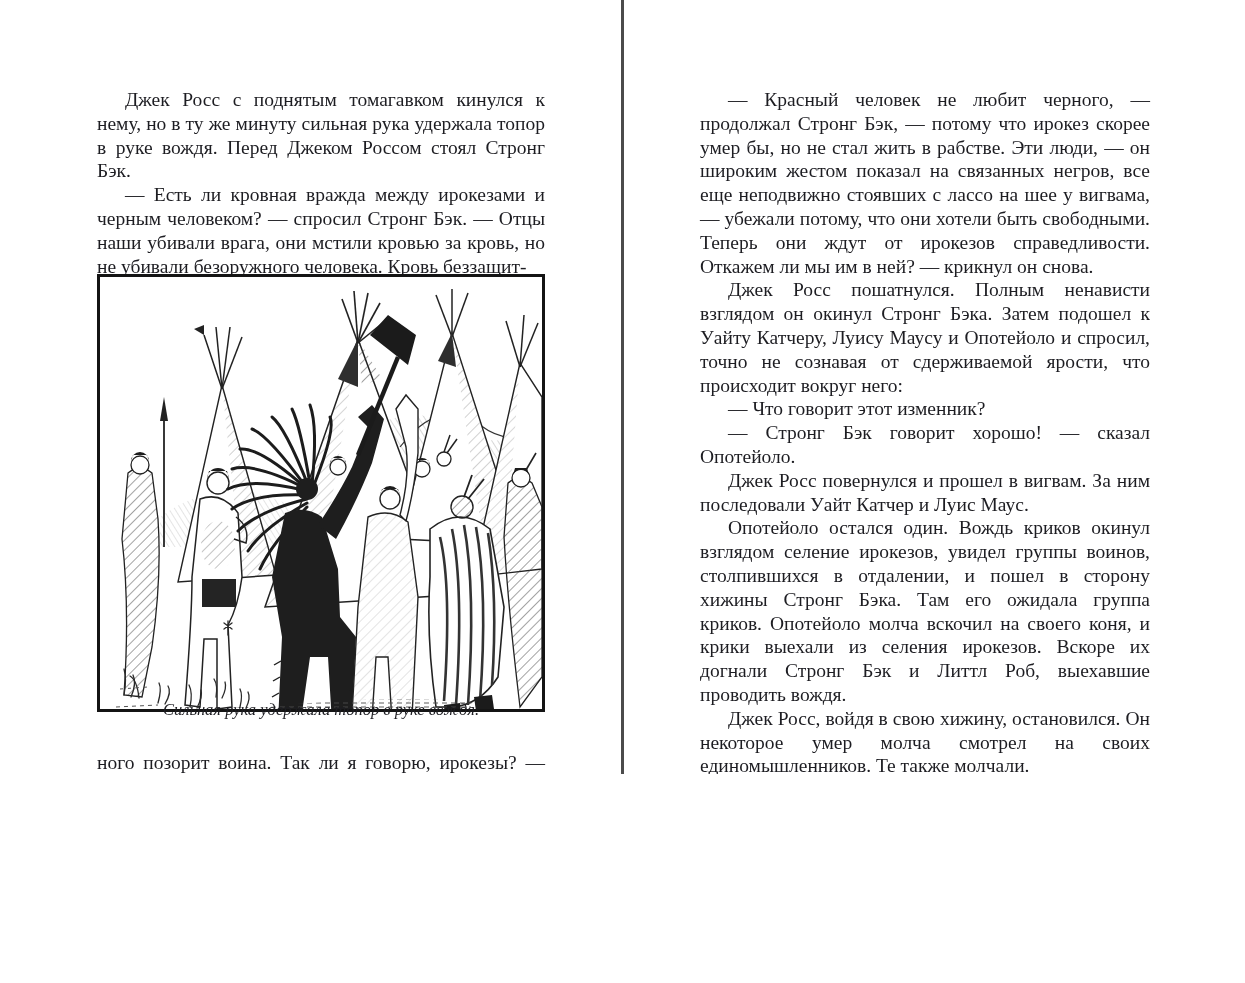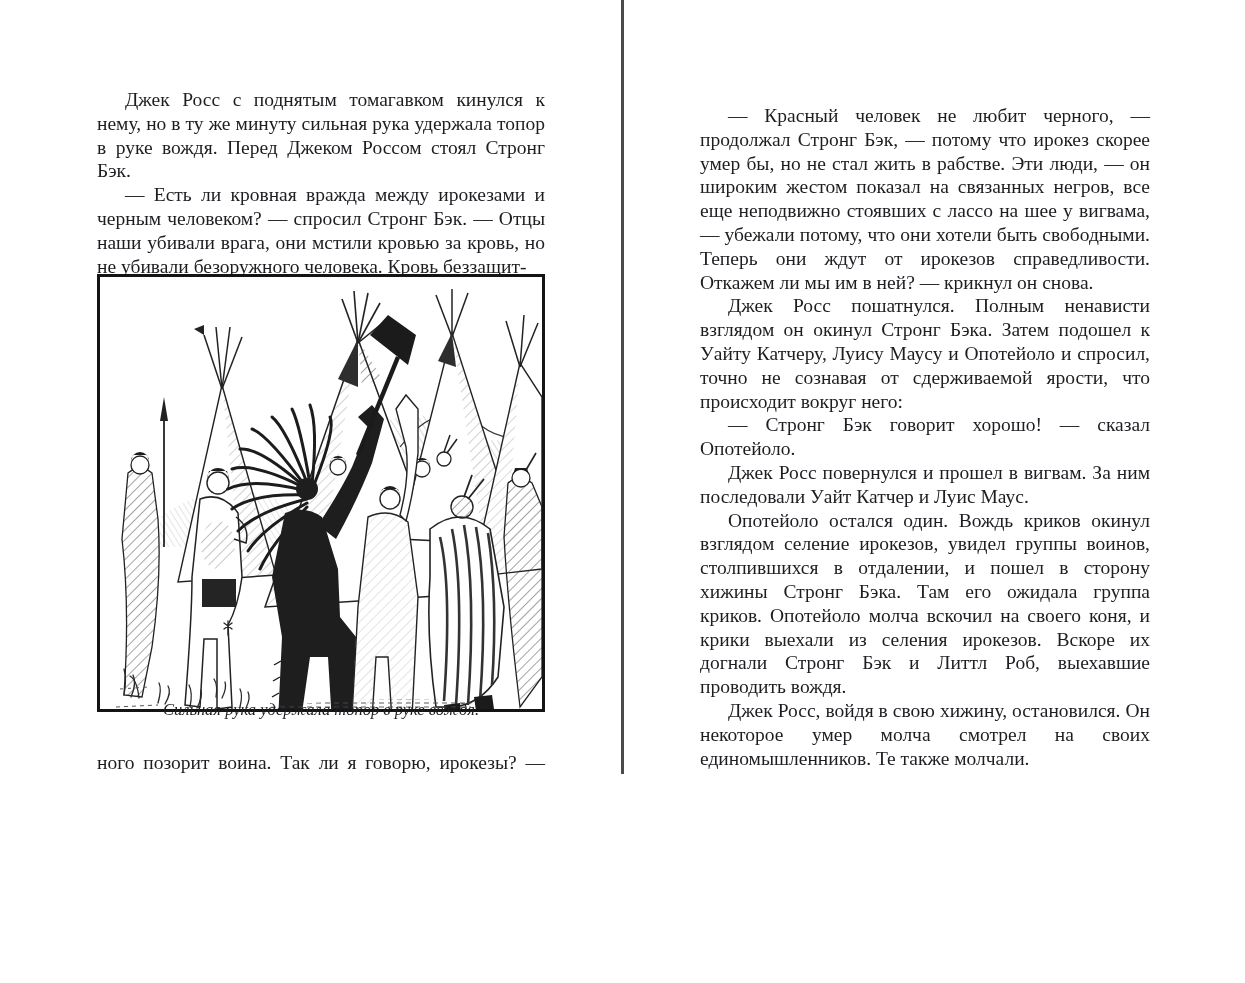"— Красный человек не любит" .right-main { top: 104px -> 88px }
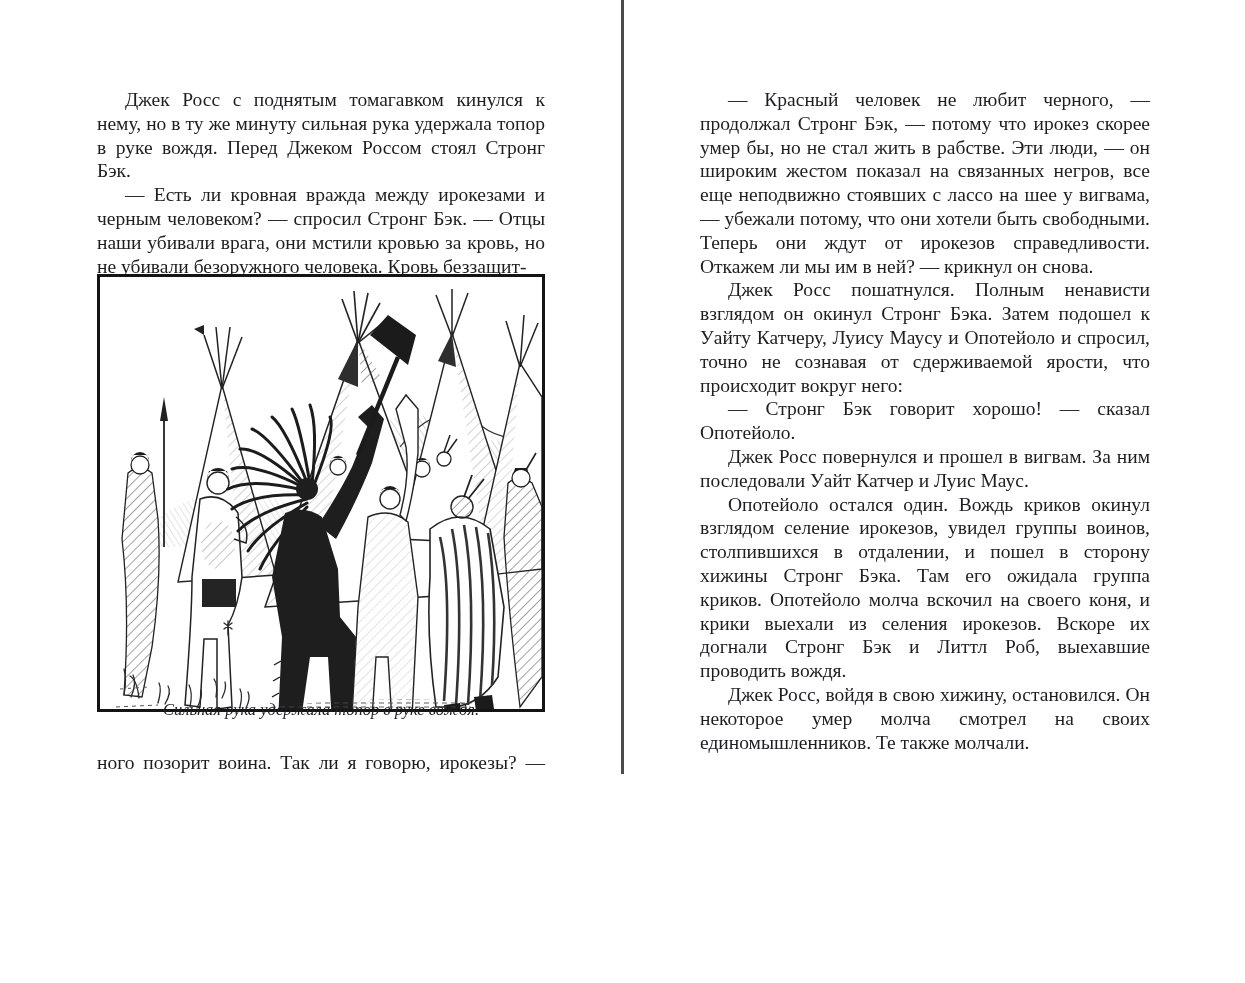"— Что говорит этот изменник?" p { html: none -> <p>— Что говорит этот изменник?</p> }
